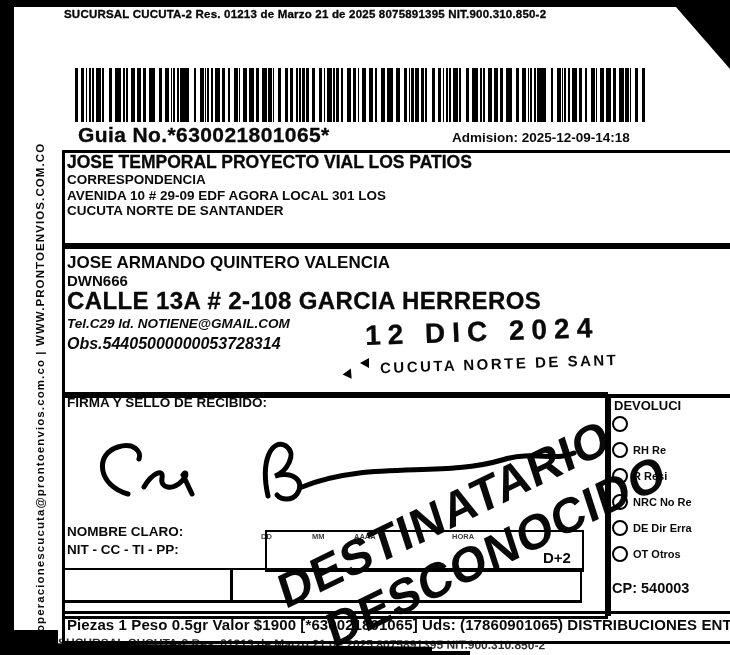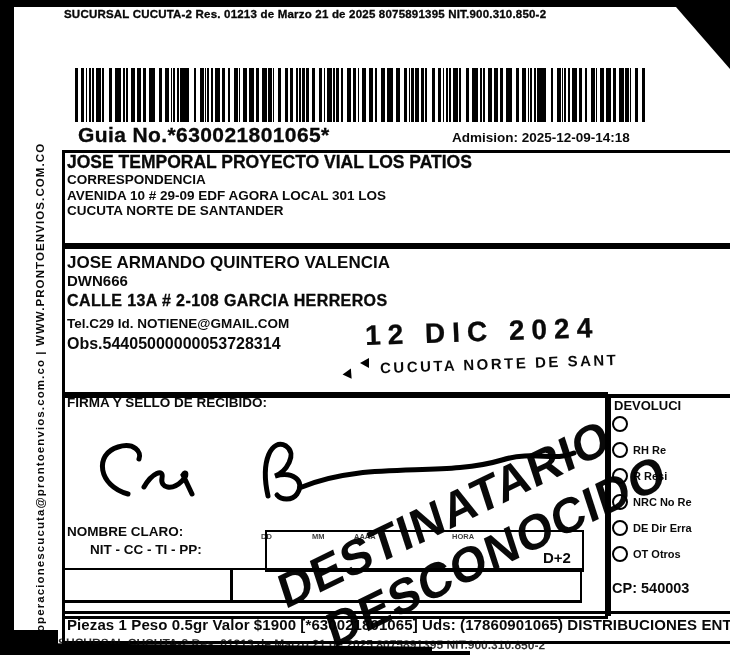"CALLE 13A # 2-108 GARCIA" #recipient-text .ad { font-size: 16px -> 24px }
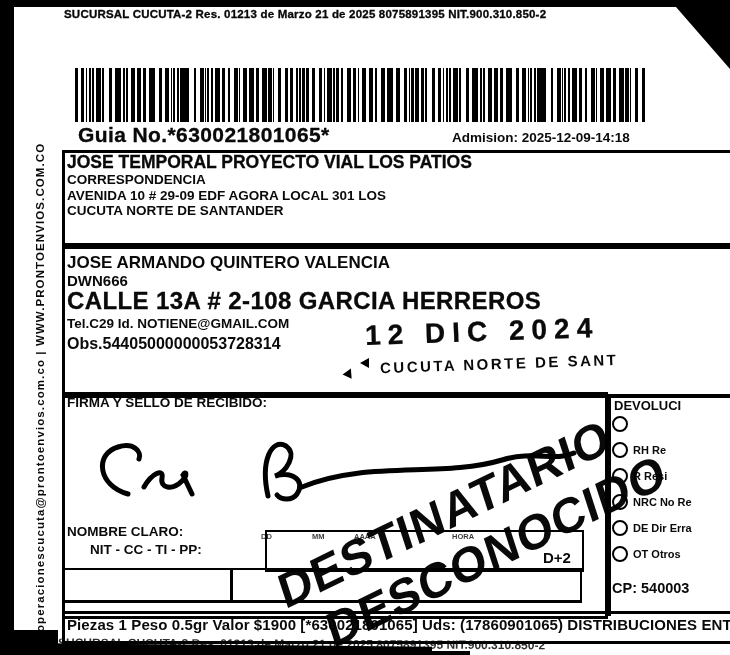"Tel.C29 Id. NOTIENE@GMAIL.COM" #recipient-meta { font-style: none -> italic }
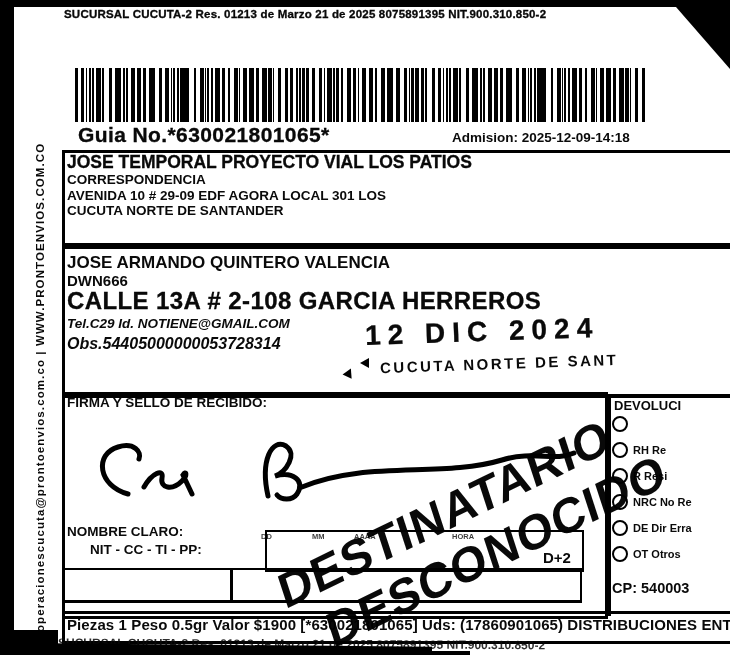"NIT - CC - TI" #nit-line { margin-left: 23px -> none }
